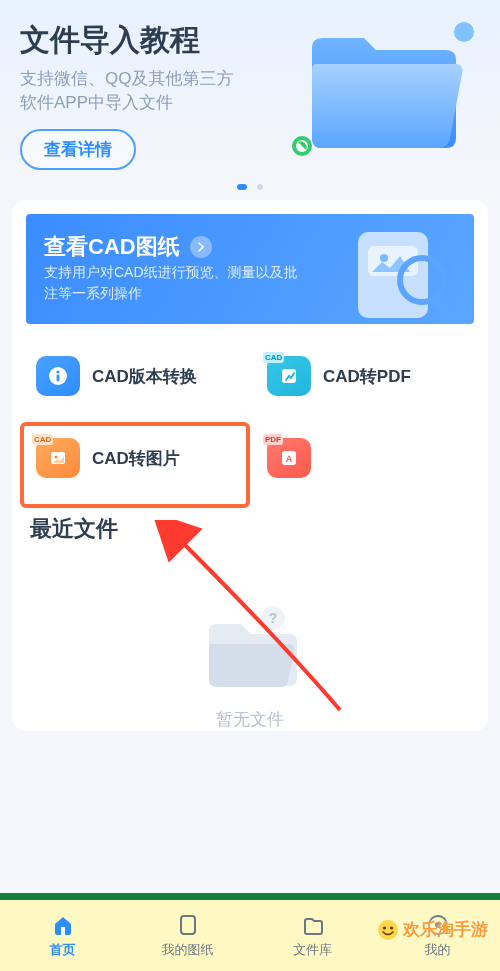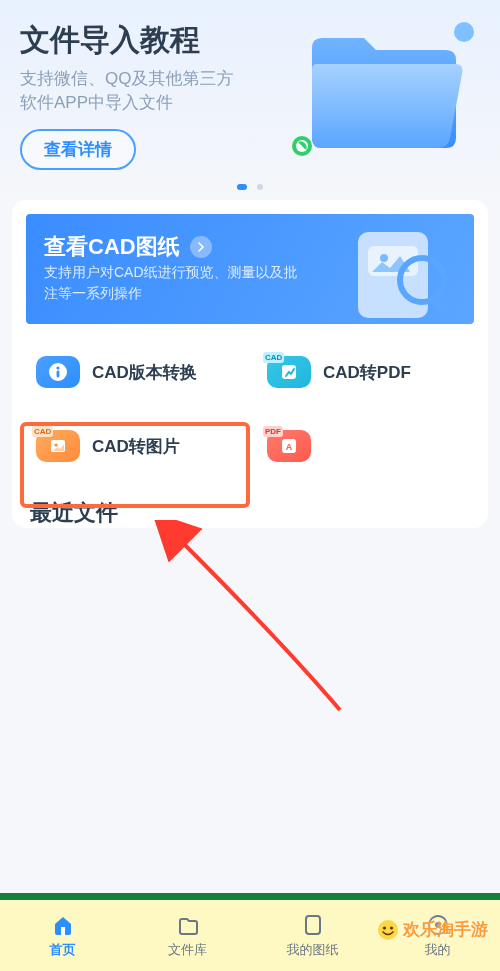"CAD" .feat-icon { height: 32px -> 40px }
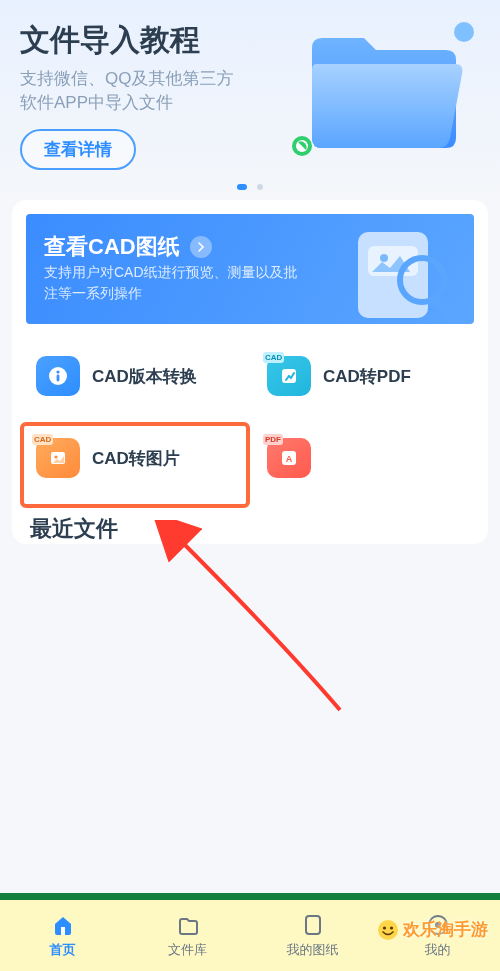"暂无文件" div.empty { html: none -> <div> <svg> <path></path> <path></path> <circle></circle> <text>?</text> </svg> <div>暂无文件</div> </div> }
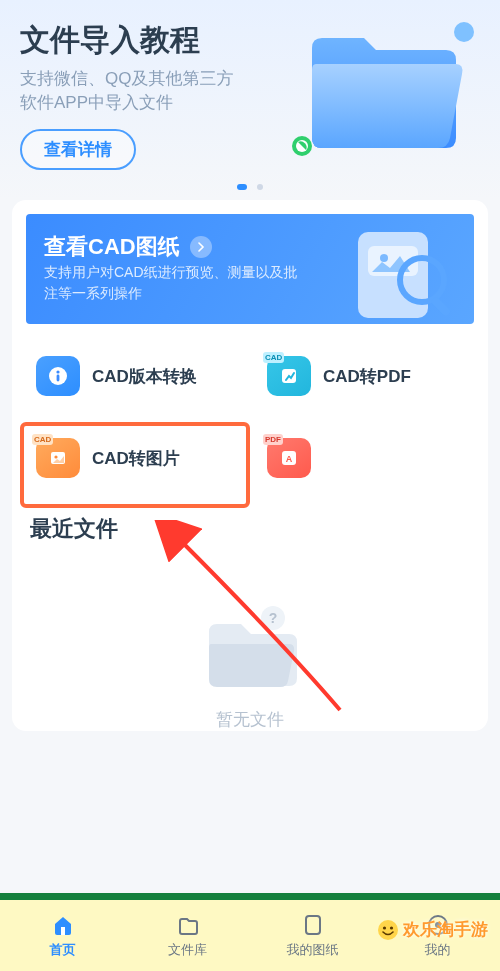"文件库" div.tab { order: before "我的图纸" -> after "我的图纸" }
